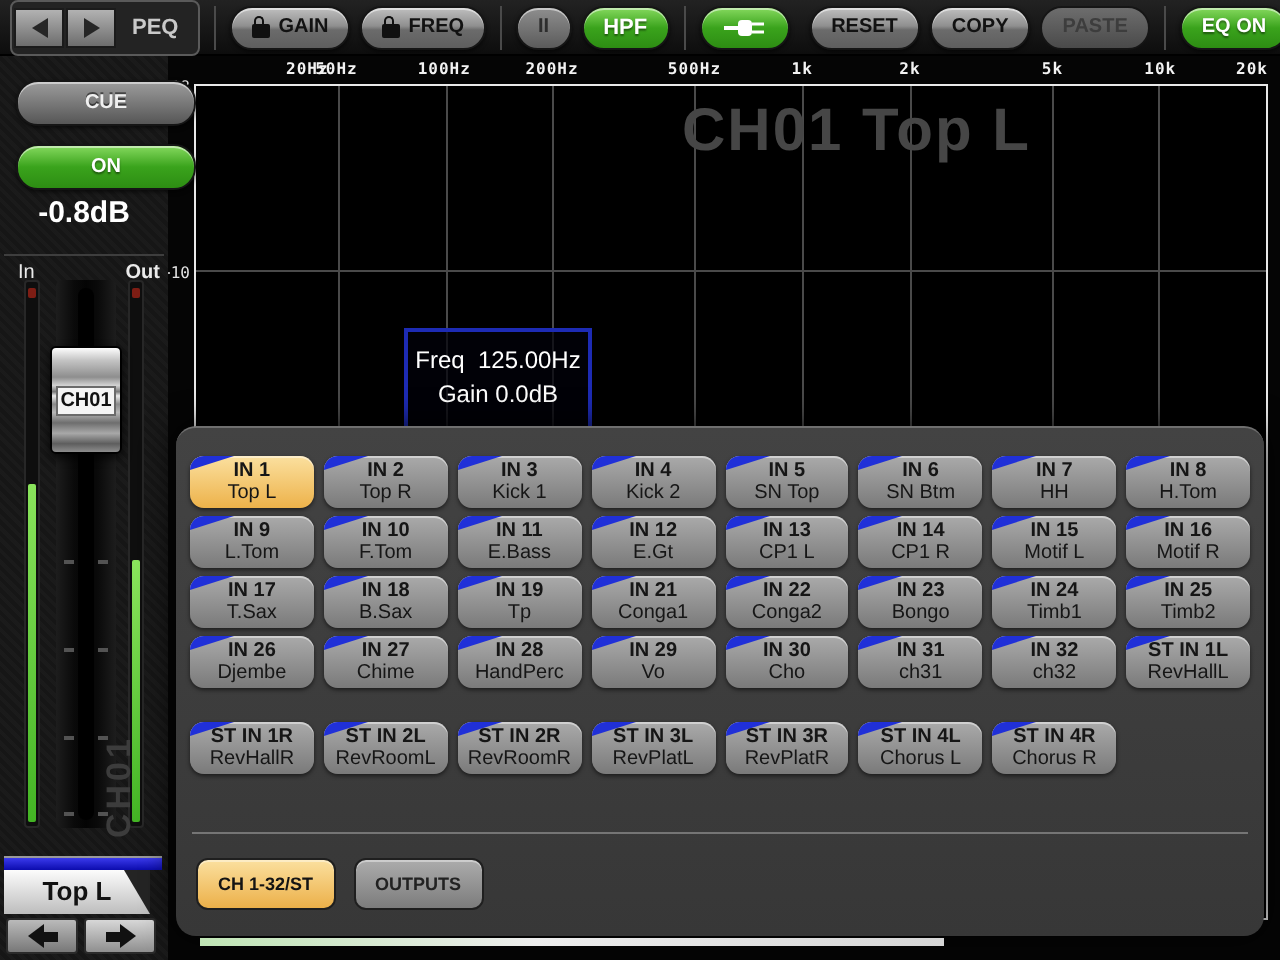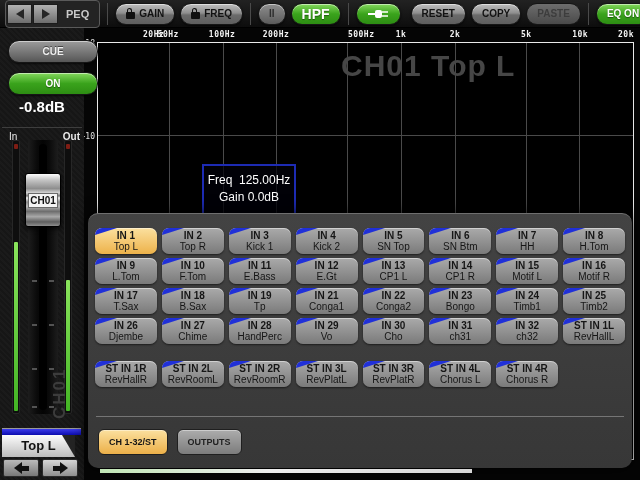"HPF" span { font-size: 14px -> 11px }
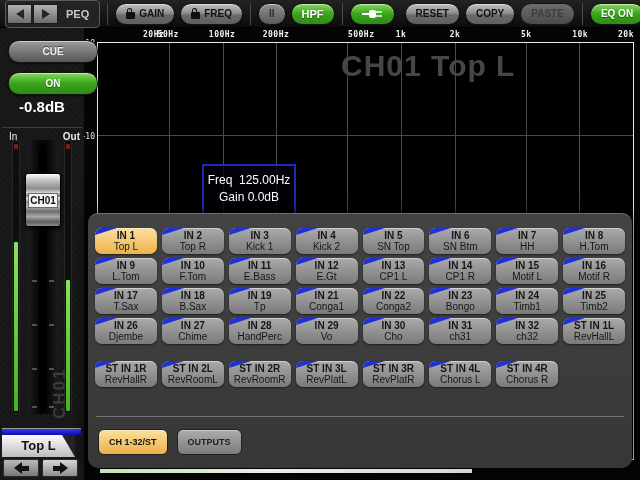"500Hz" span.ftick { margin-left: 14px -> none }
